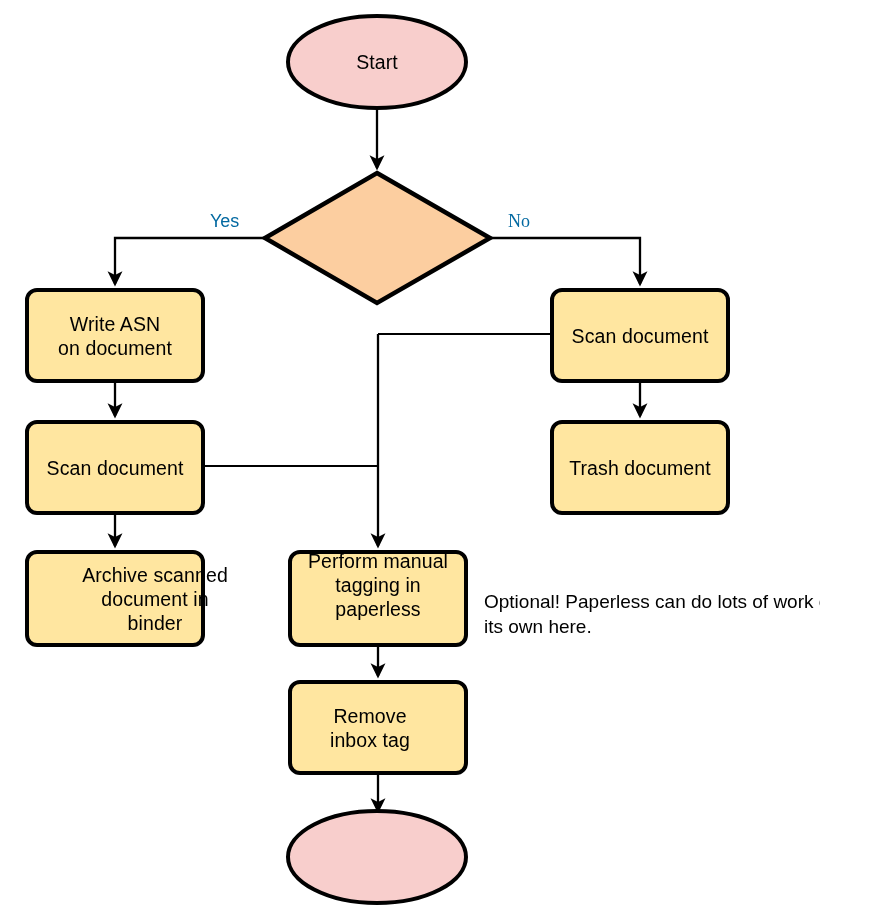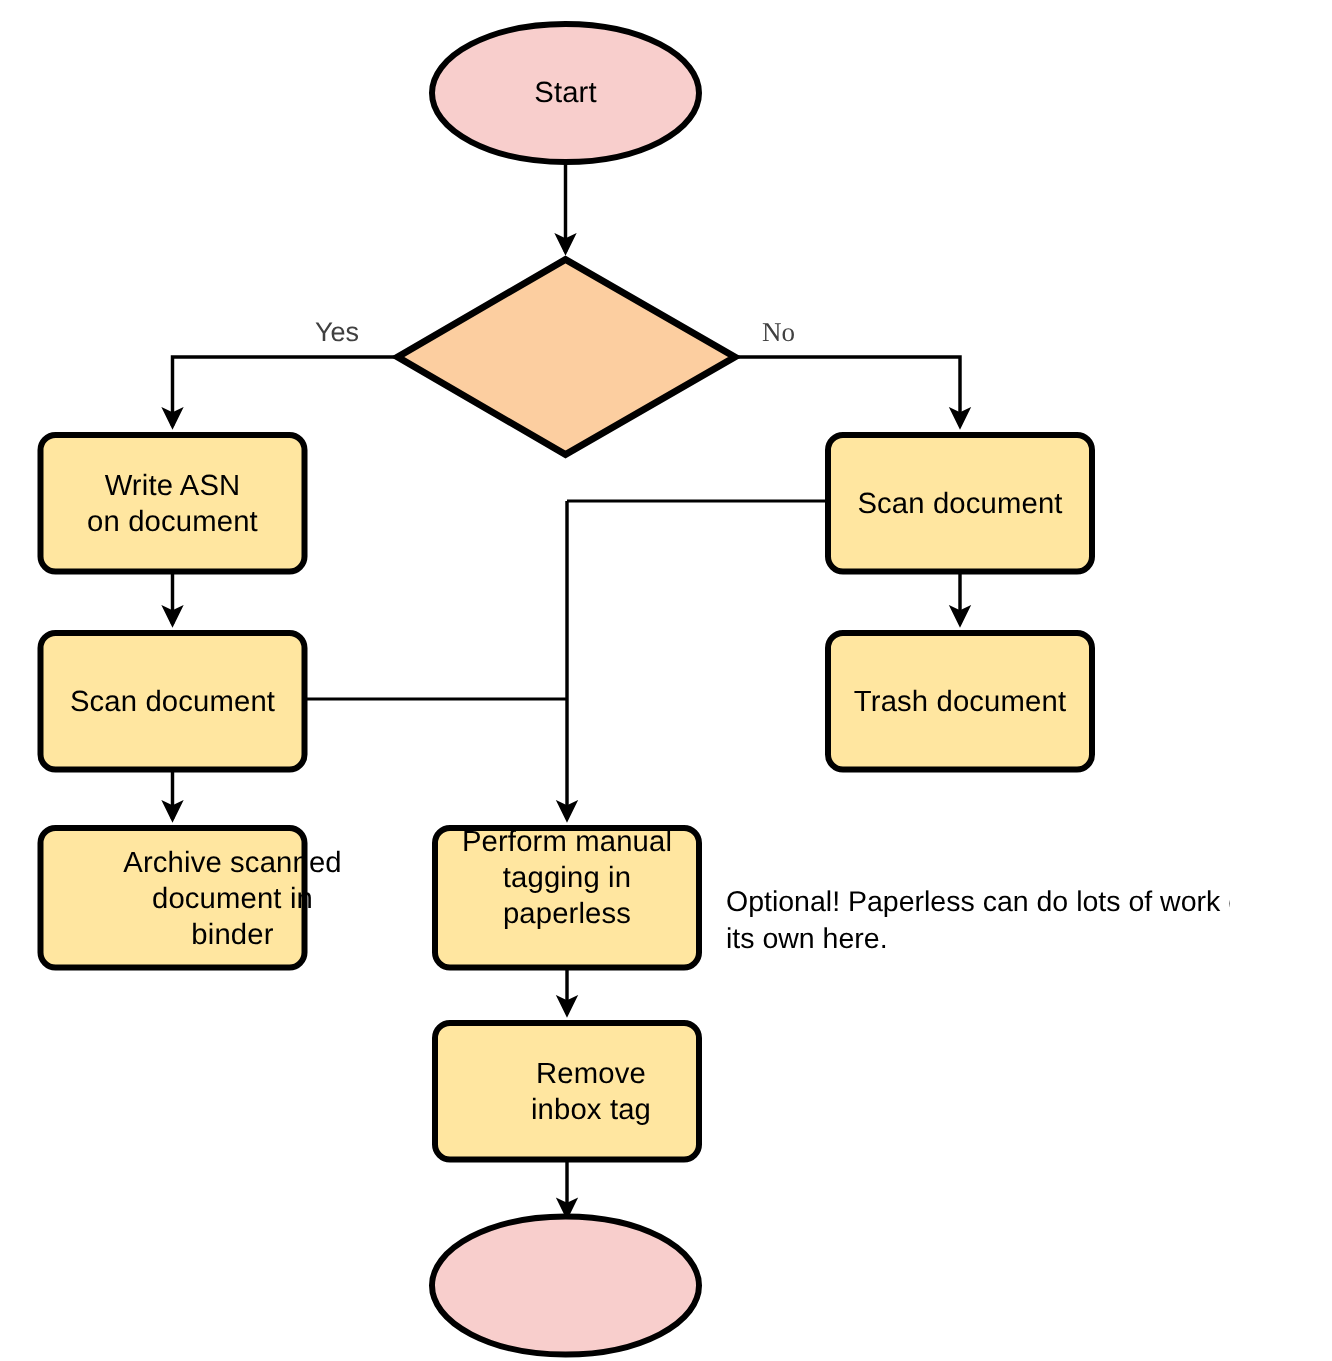"Yes" .edge-label { color: #404040 -> #0369a1 }
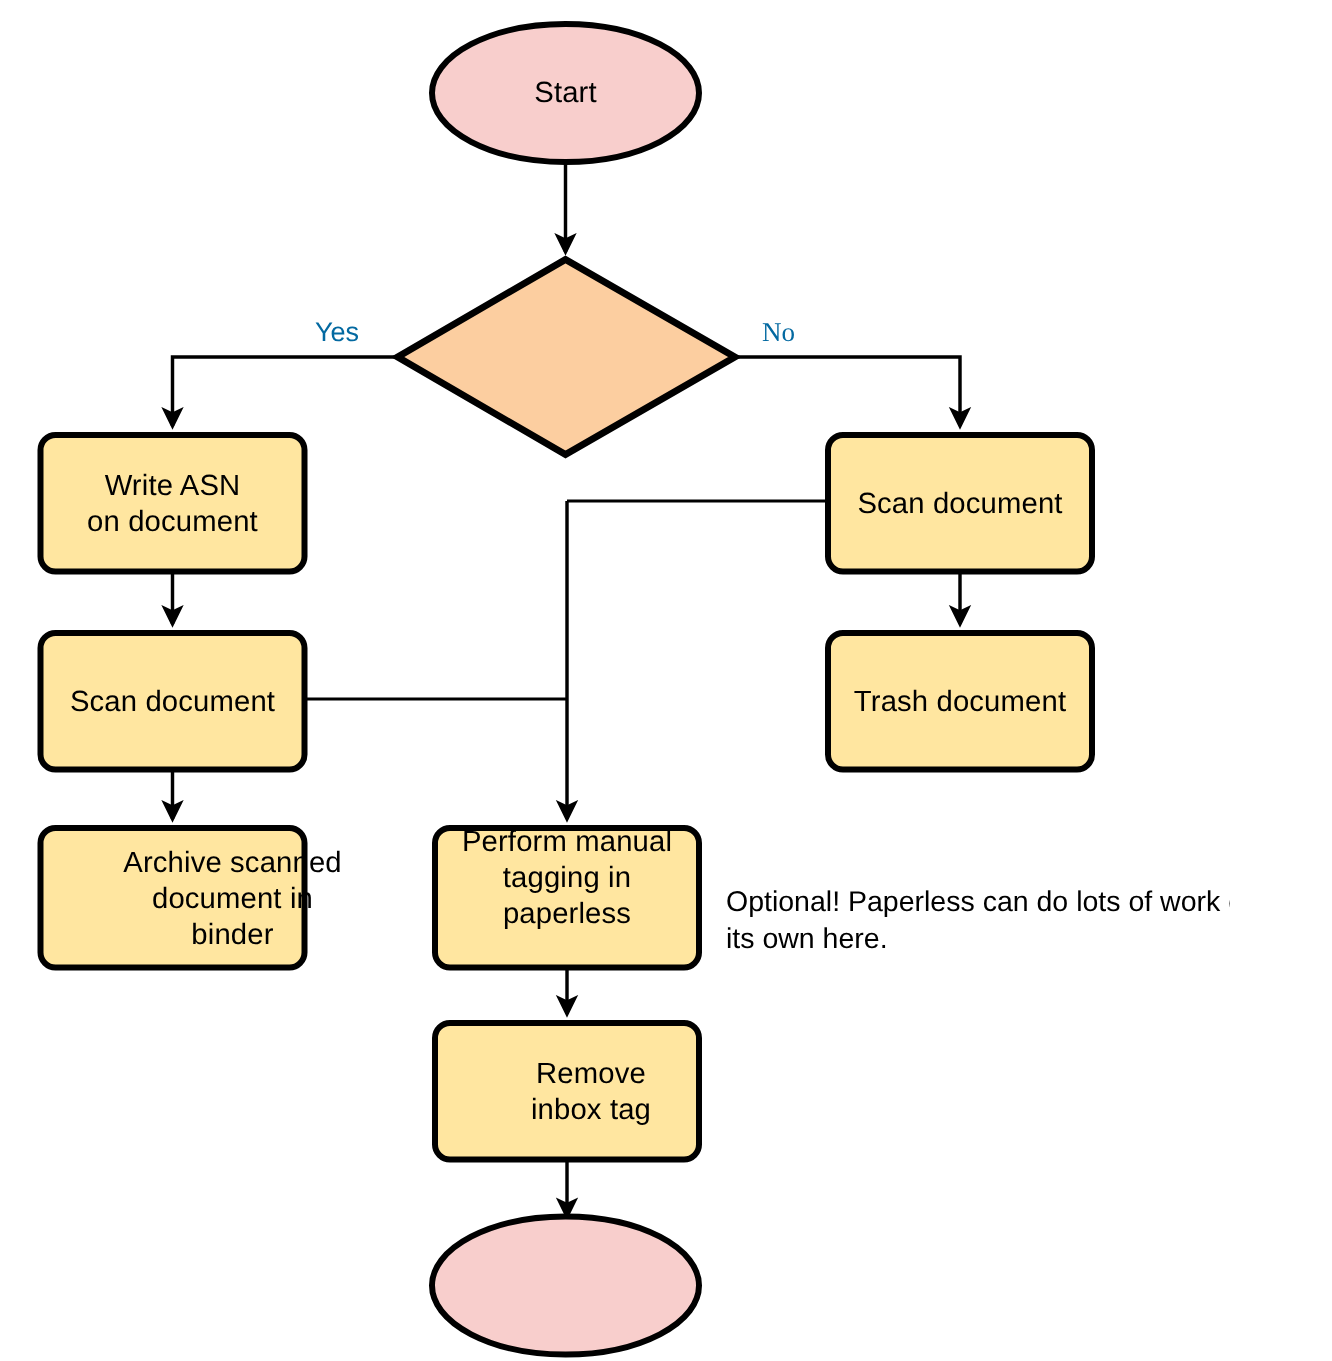"Remove" div.node-label { left: 308px -> 284px }
